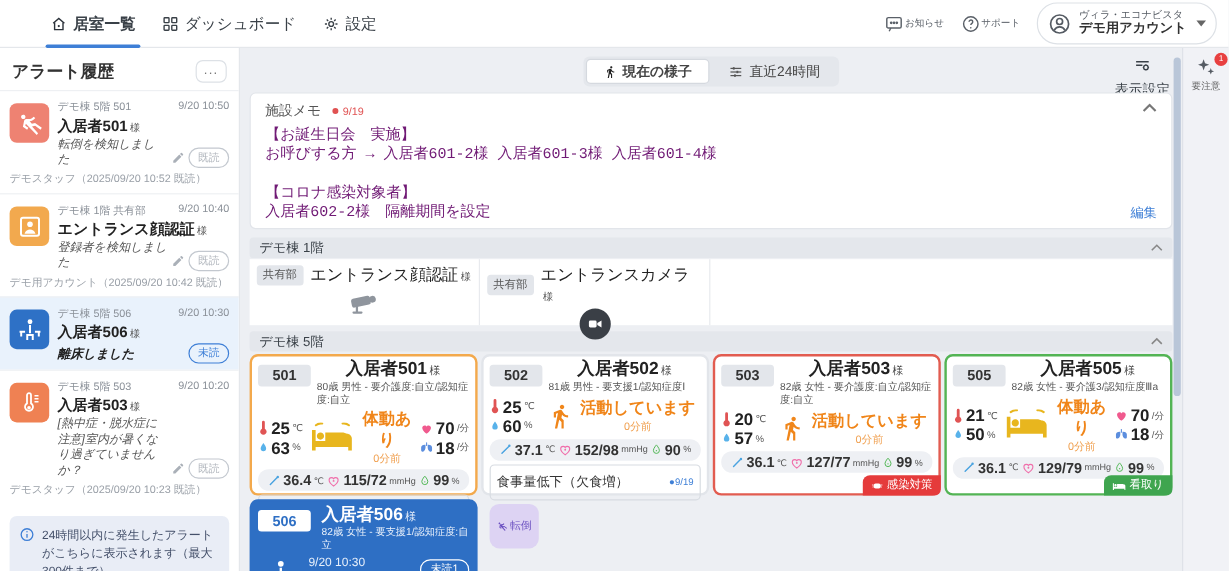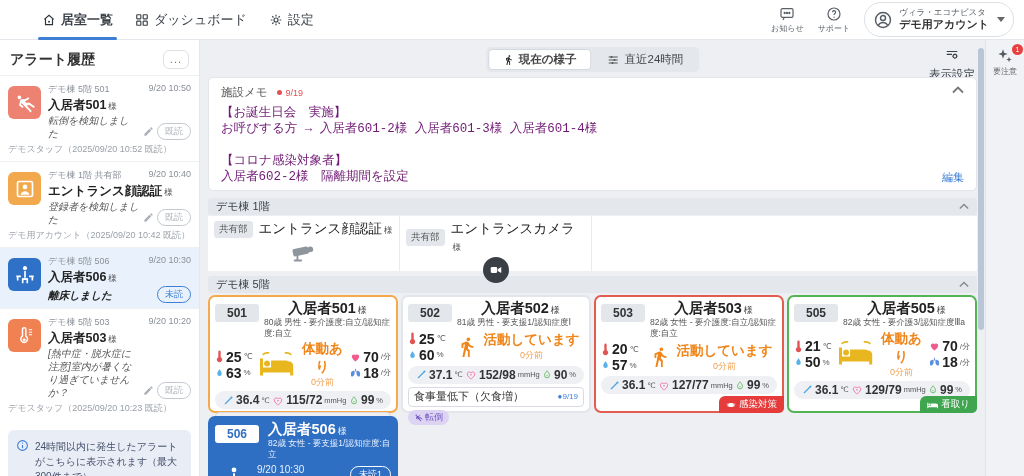"お知らせ" .top-icon-btn { flex-direction: column -> row }
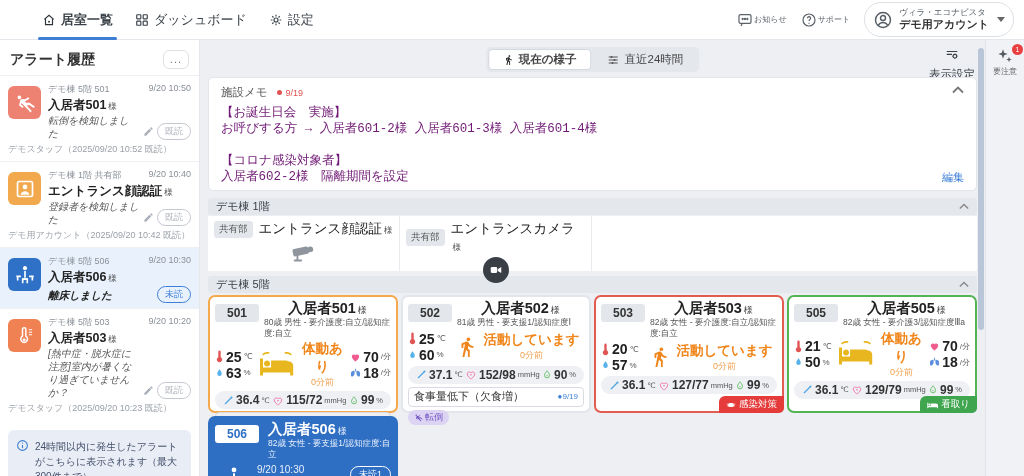"食事量低下（欠食増）" .note-box { height: 20px -> 30px }
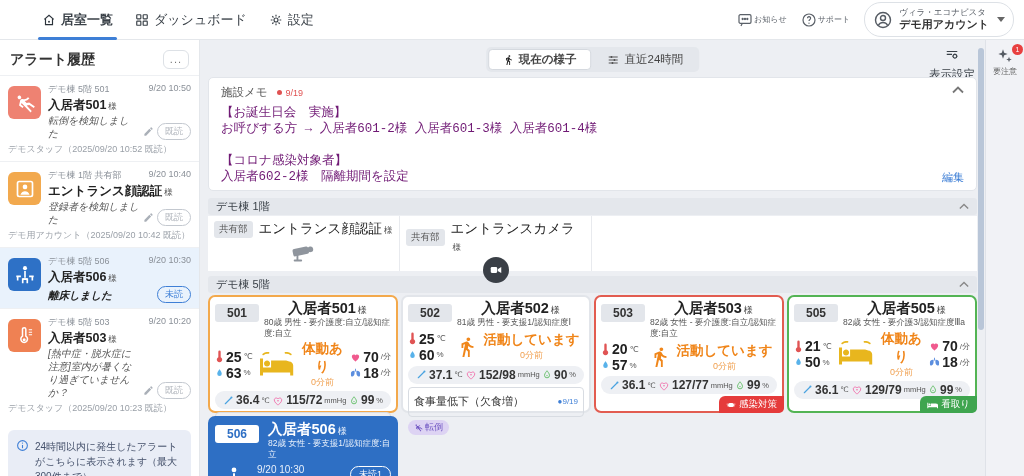"転倒" .risk-pill { padding: 1px 6px -> 12px 6px }
